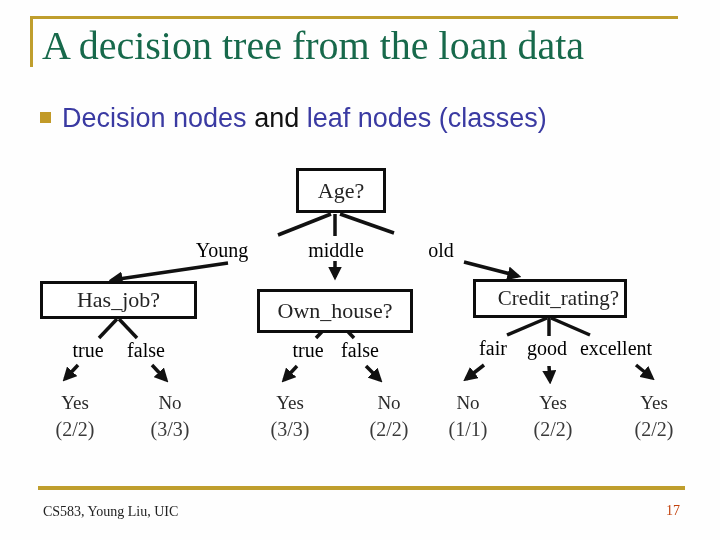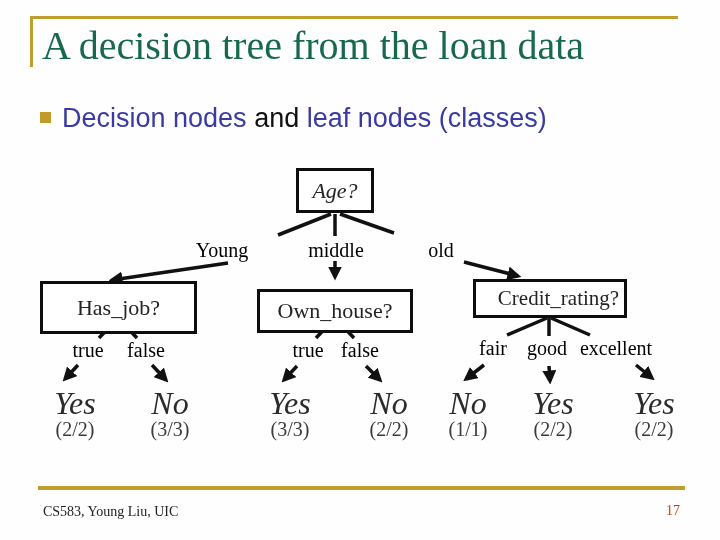"Age?" #age-node { font-style: italic -> none; width: 78px -> 90px }
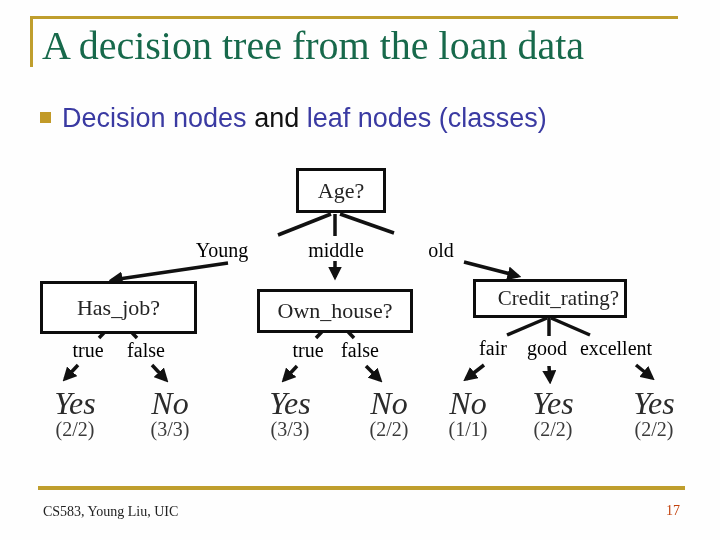"Has_job?" #hasjob-node { height: 53px -> 38px }
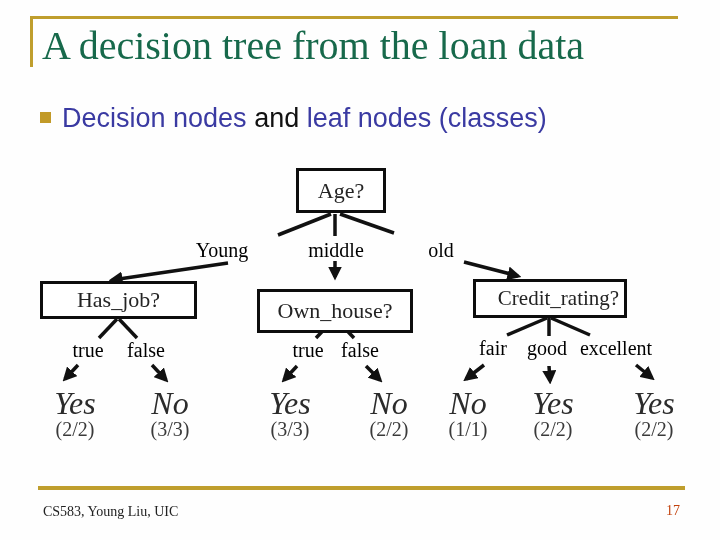"Yes" .leaf .leaf-name { font-size: 32px -> 19px; font-style: italic -> none }
